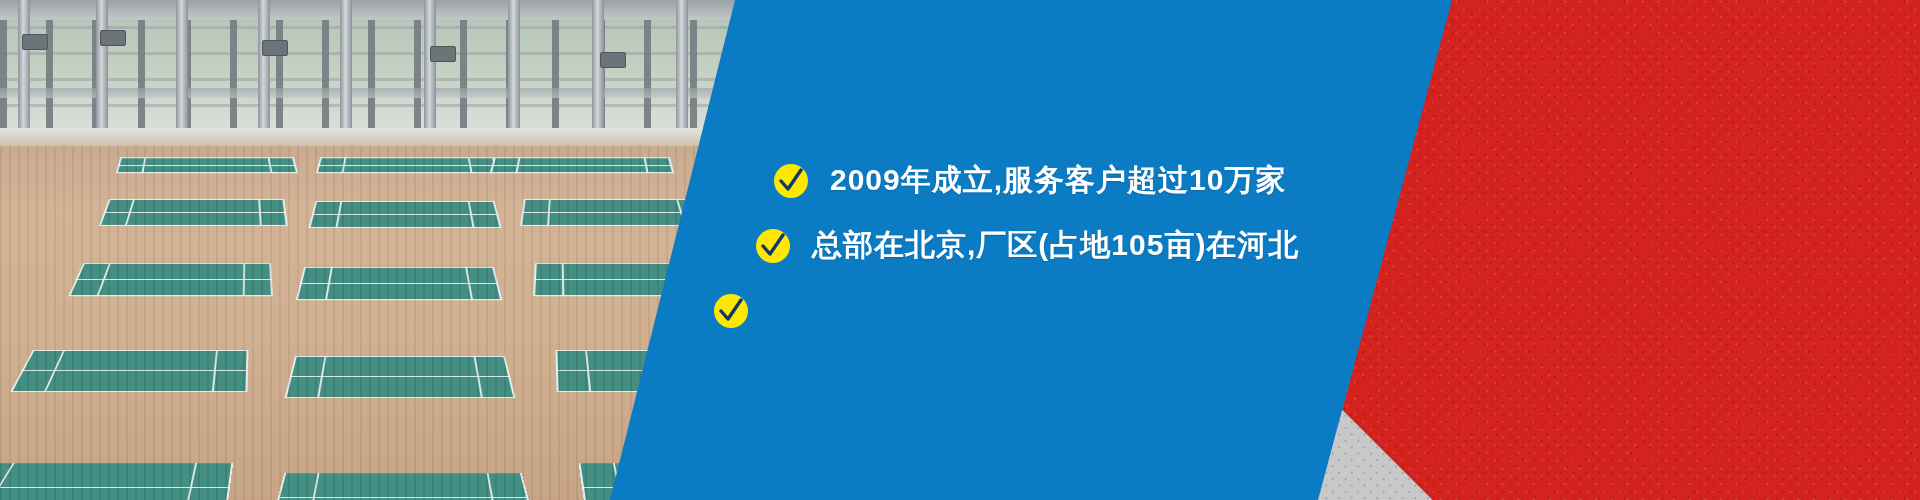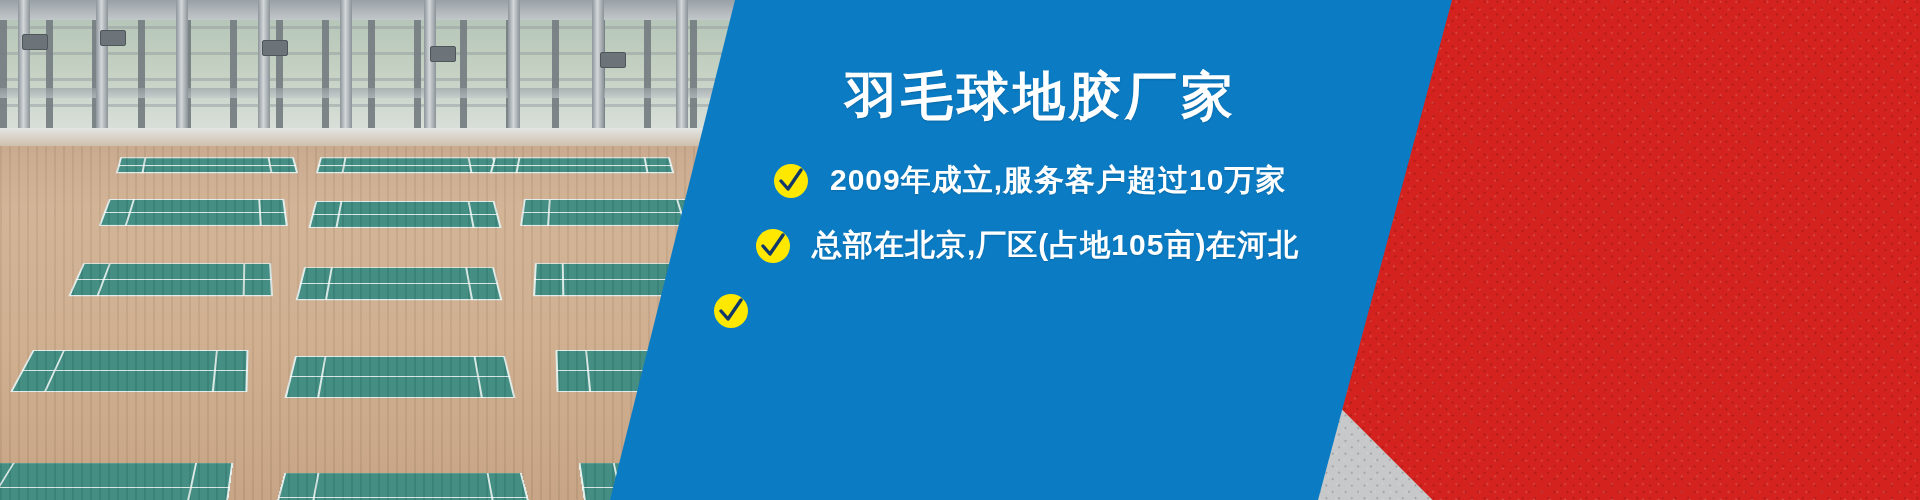"羽毛球地胶厂家" div.headline { html: <div>羽毛球地胶厂家</div> -> none }
